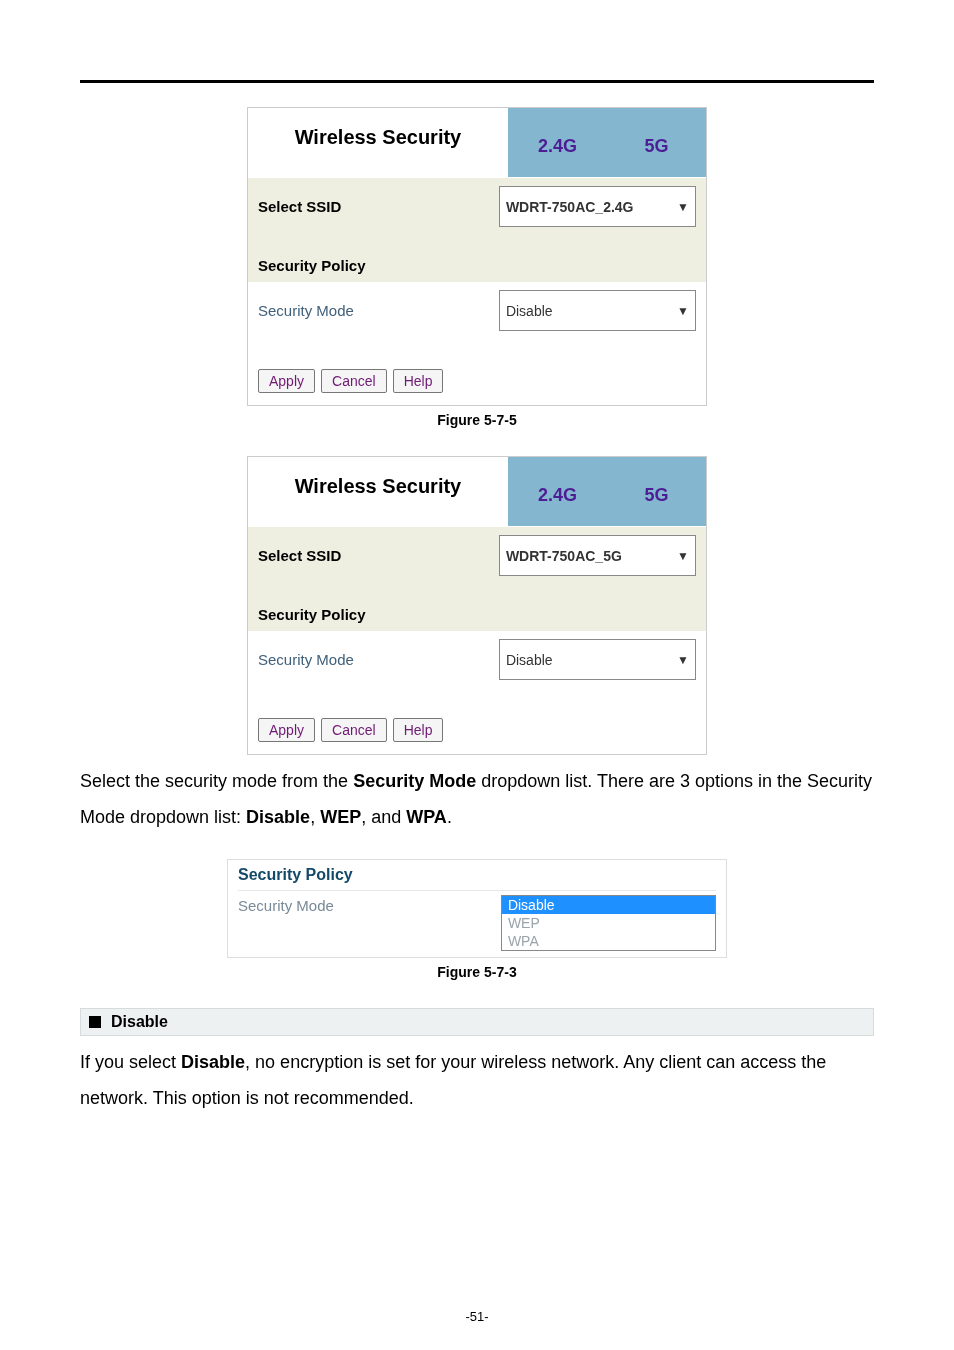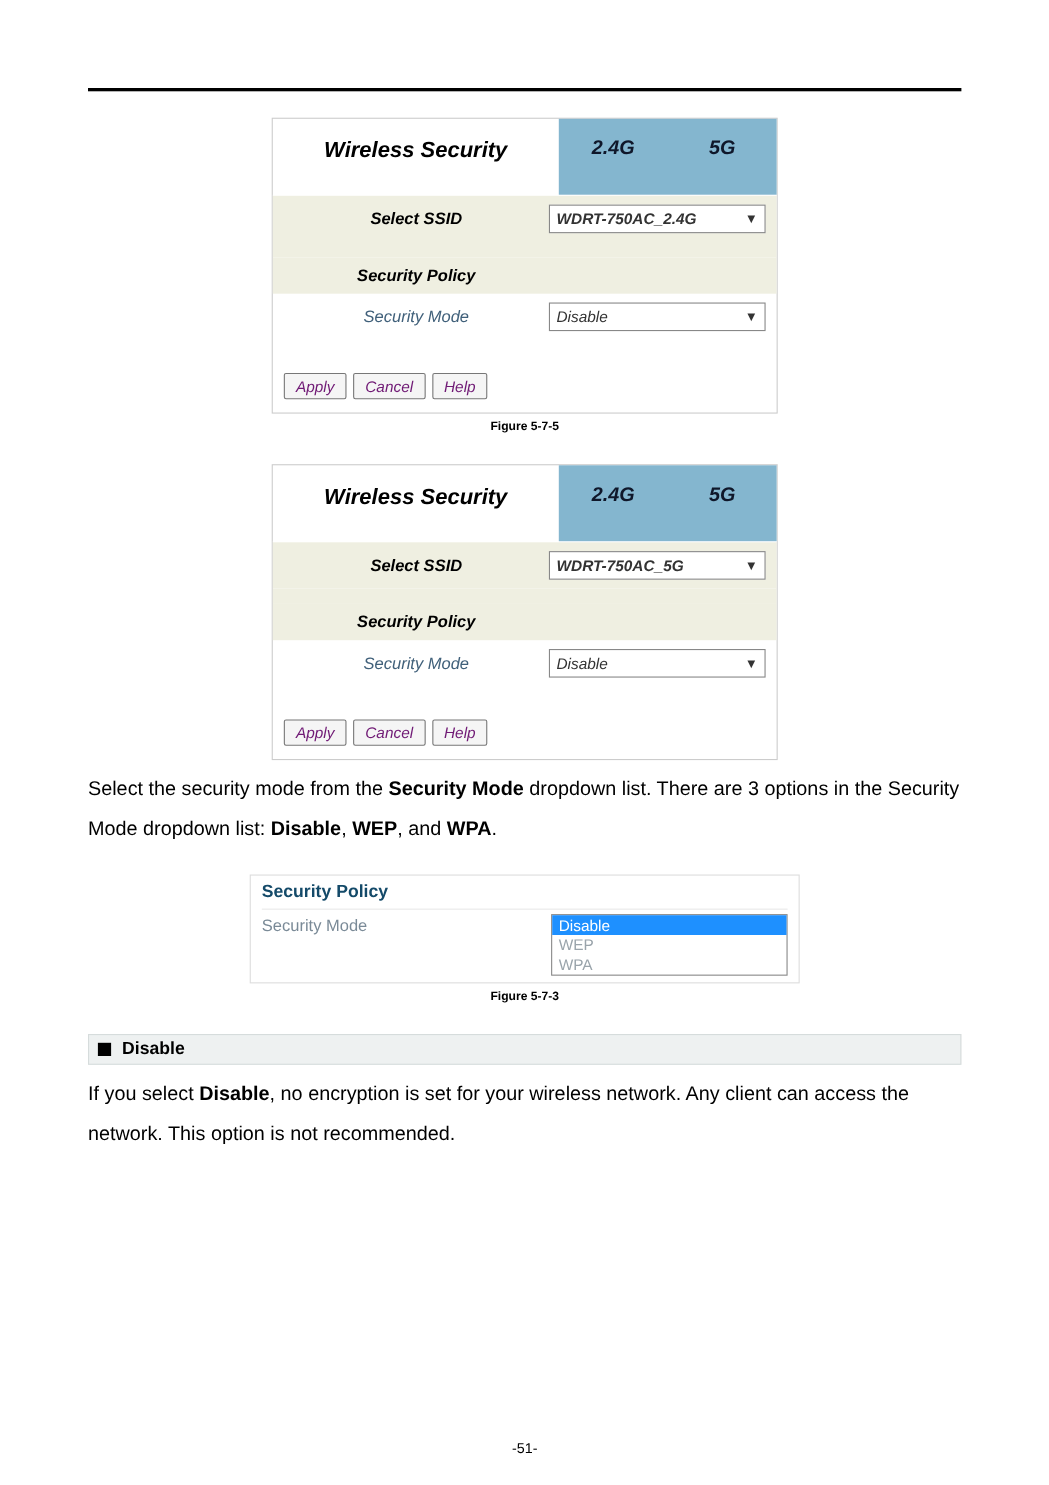"Wireless Security" .panel { font-style: italic -> none }
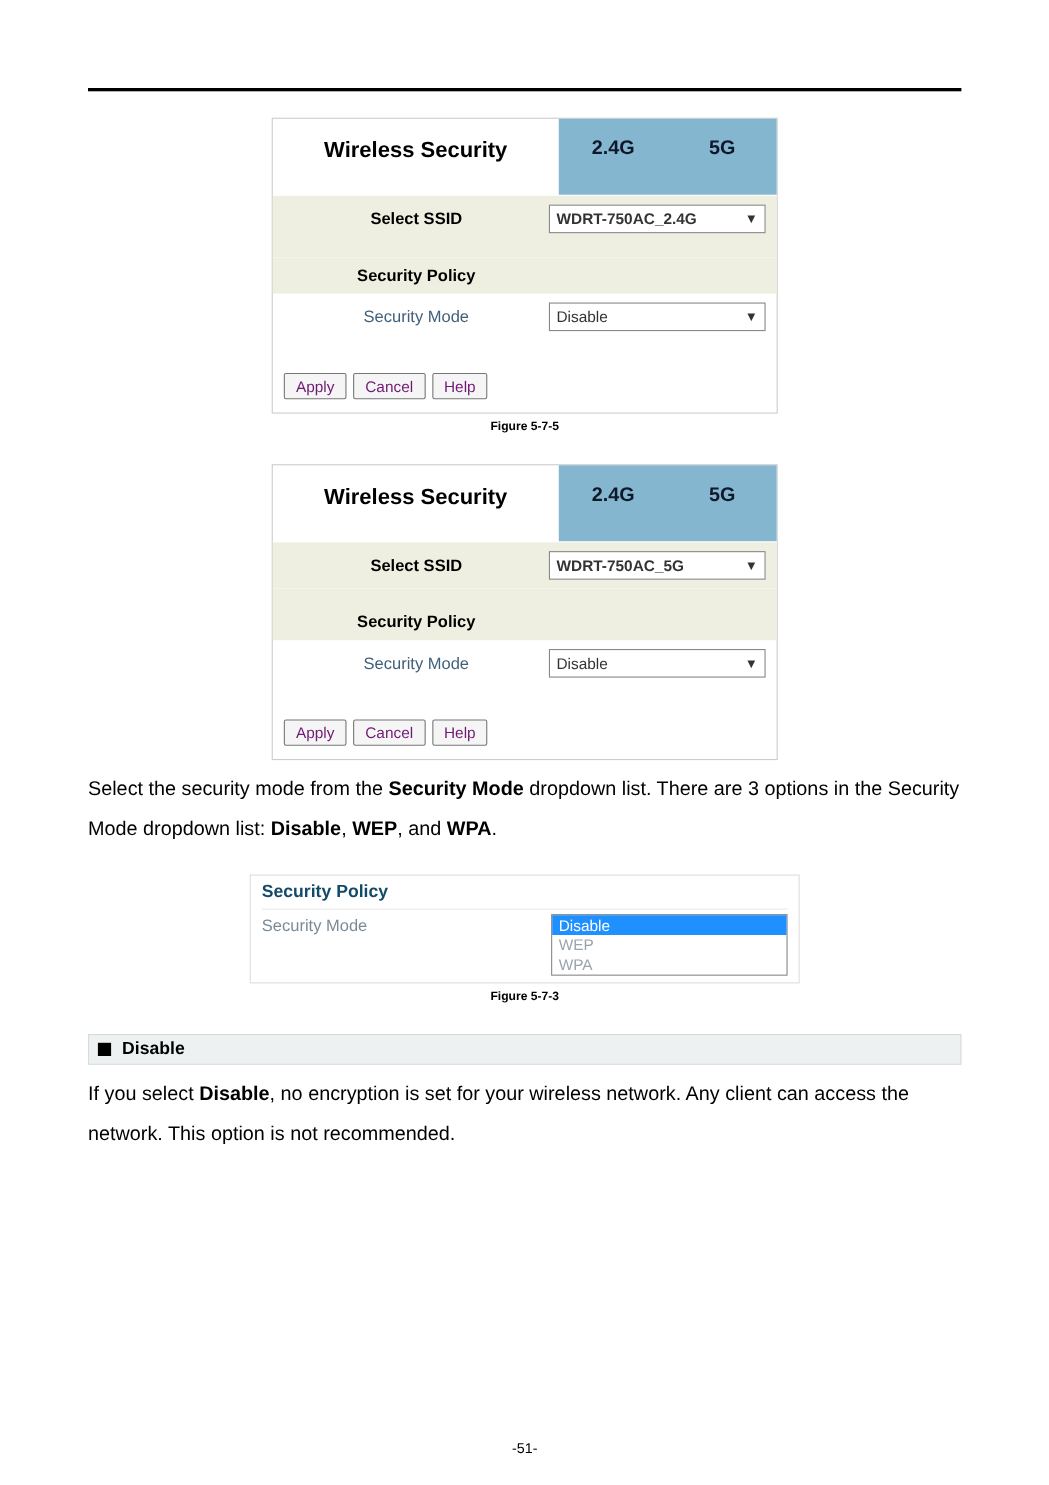"2.4G" .panel-tab { color: #0f172a -> #4c1d95; margin-top: none -> 12px }
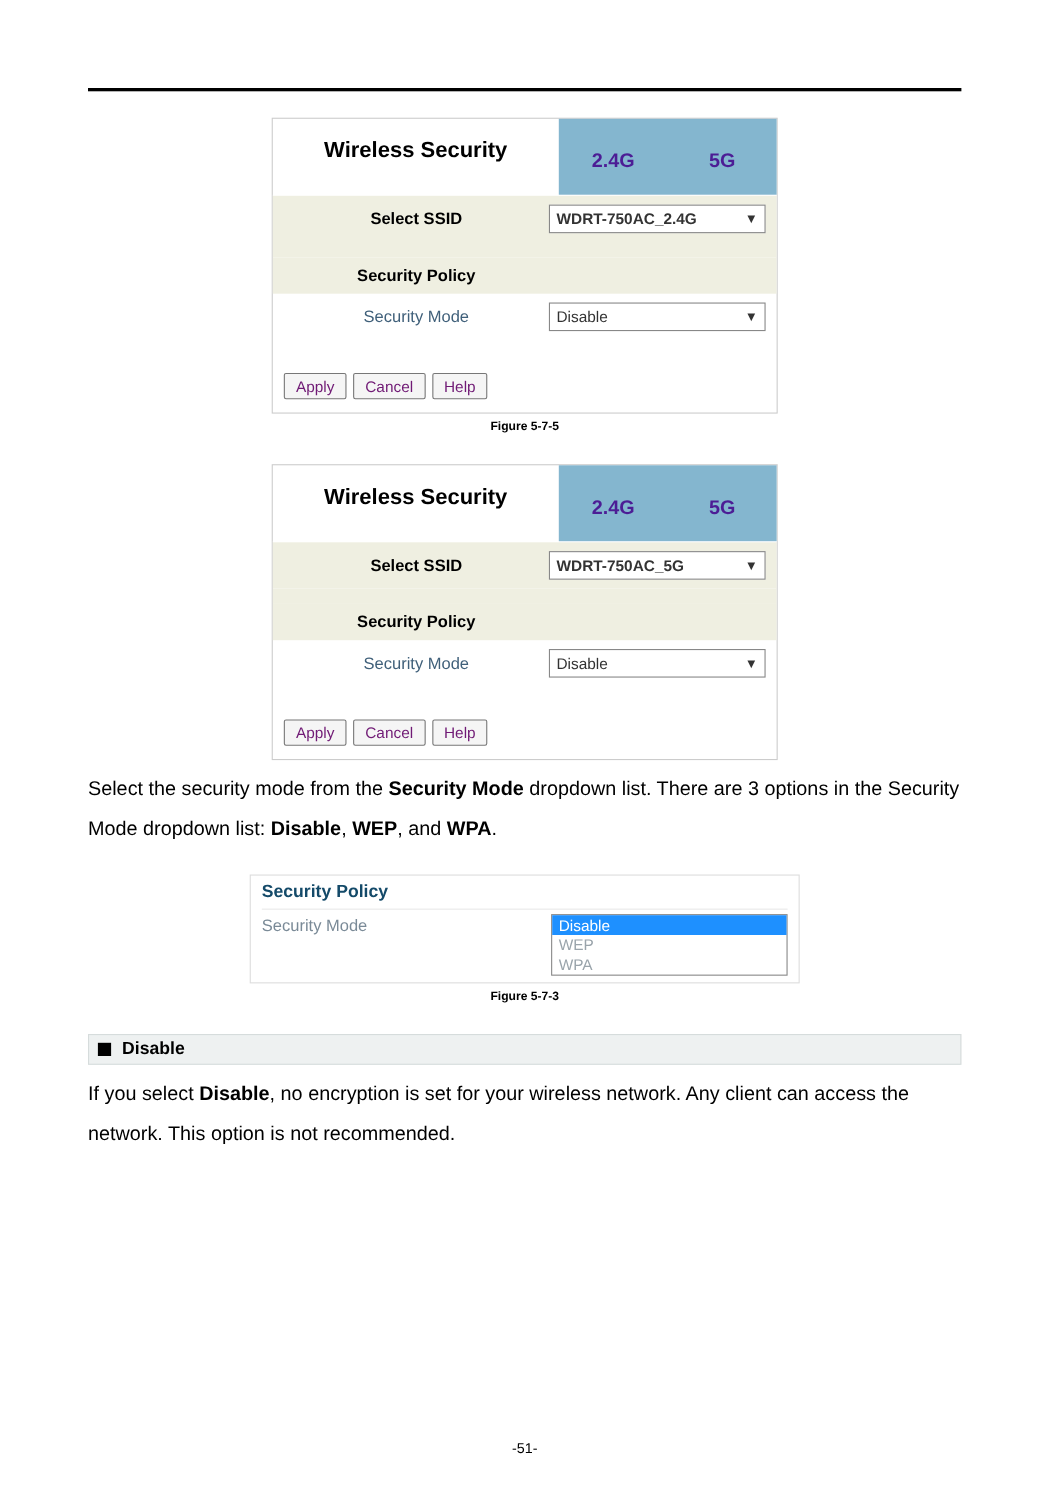"Select SSID" .panel-section { text-align: center -> none }
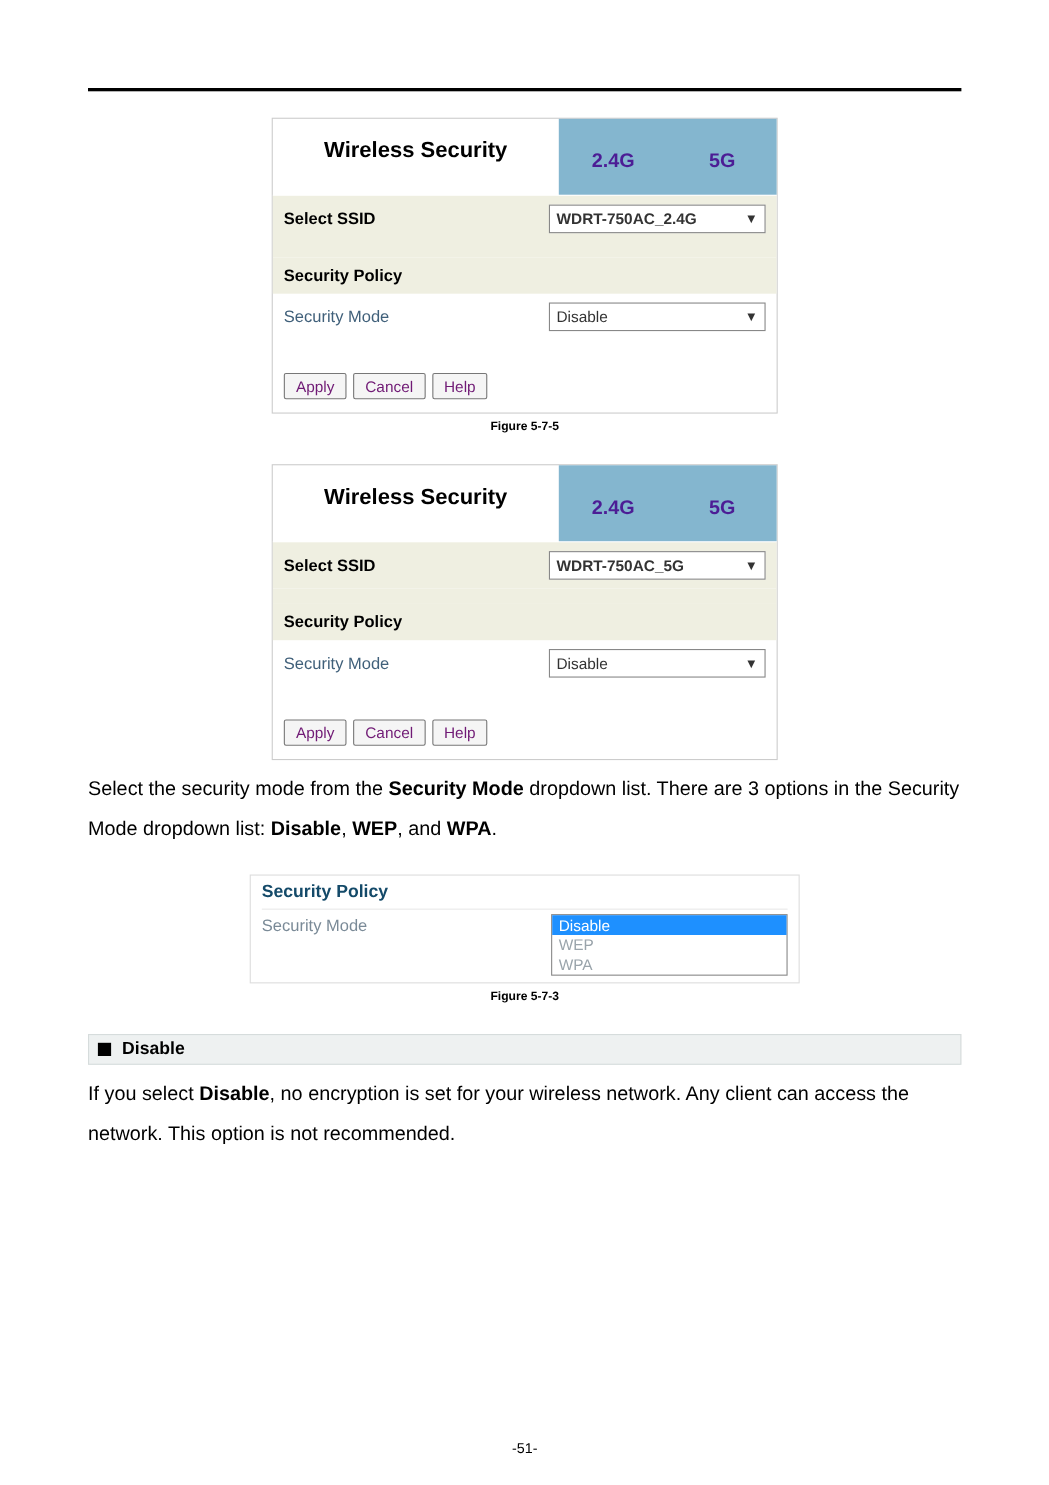"WDRT-750AC_2.4G" .dd { height: 26px -> 41px }
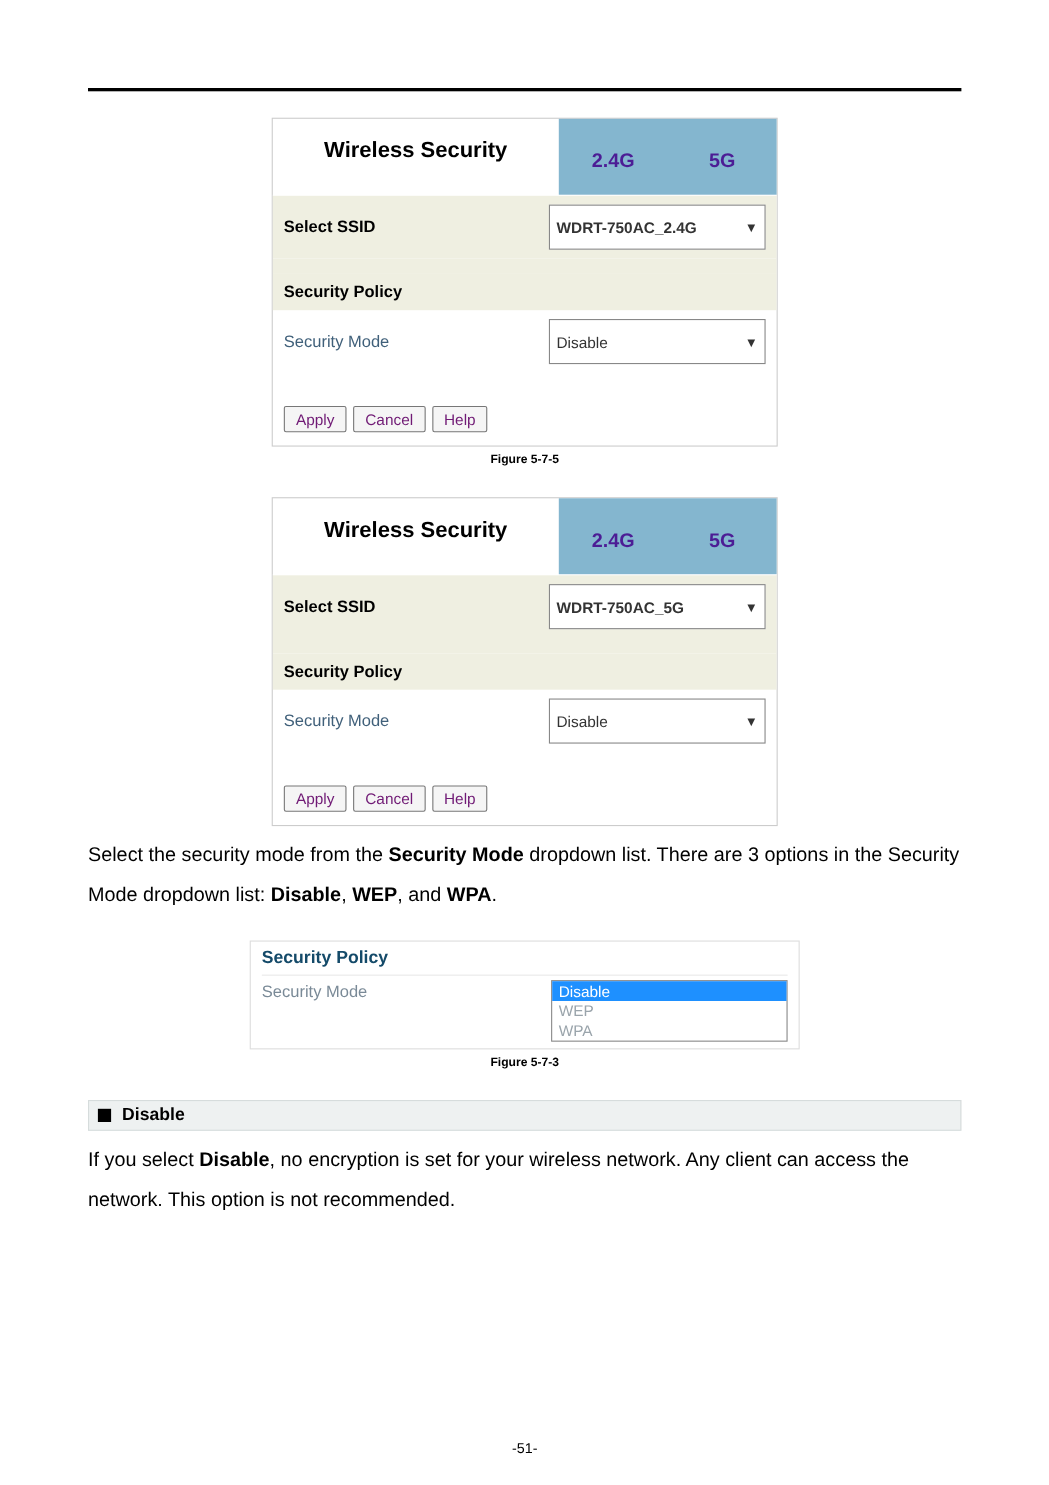"Figure 5-7-5" .fig-caption { font-size: 11px -> 14px }
